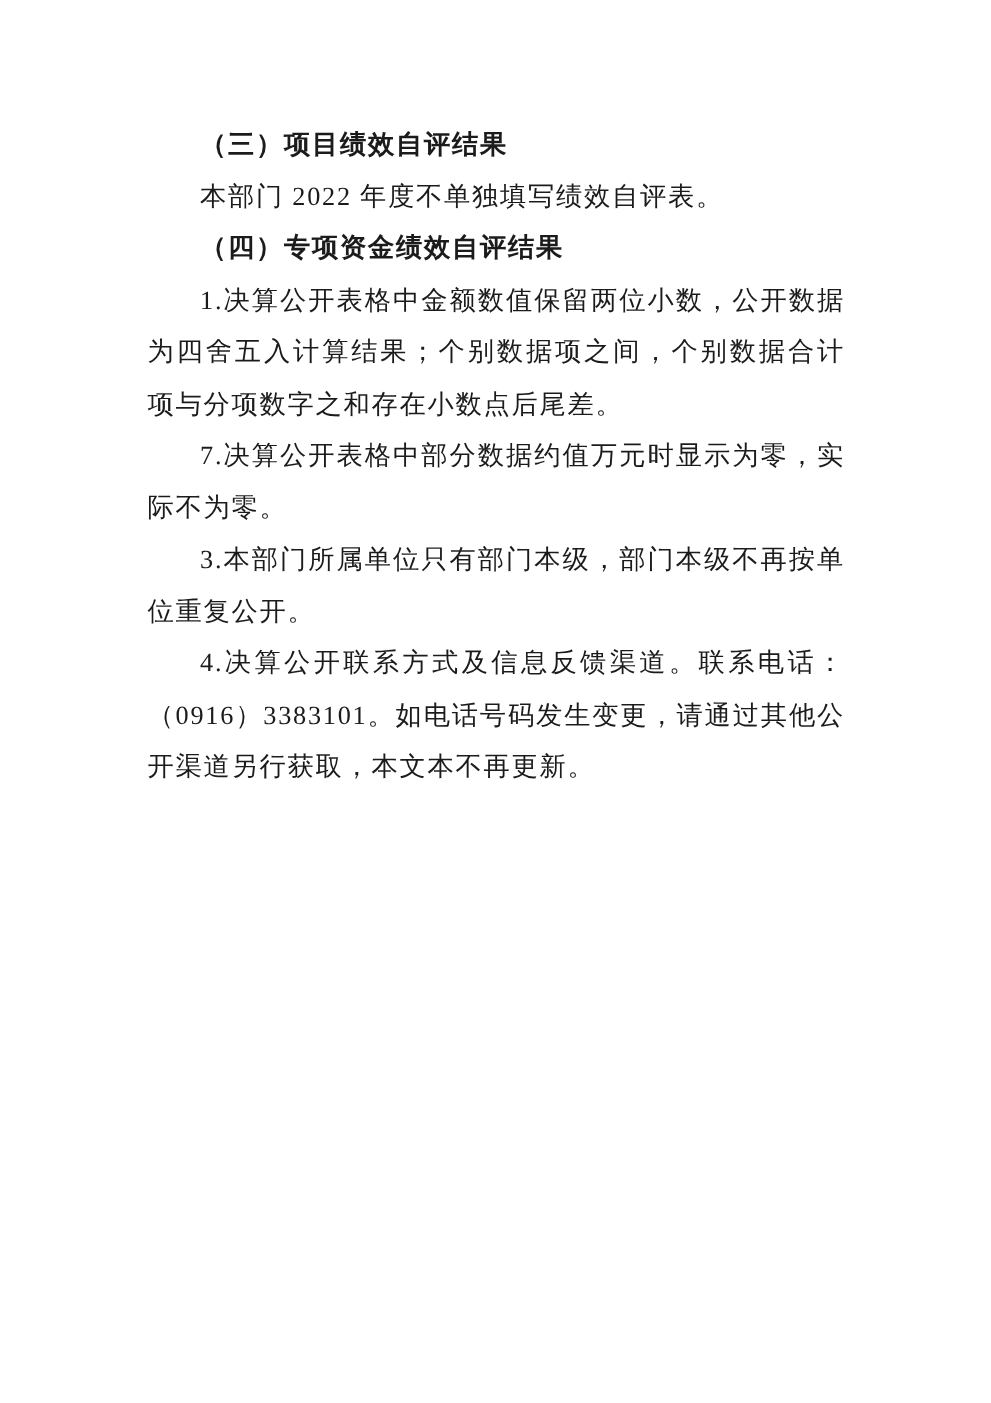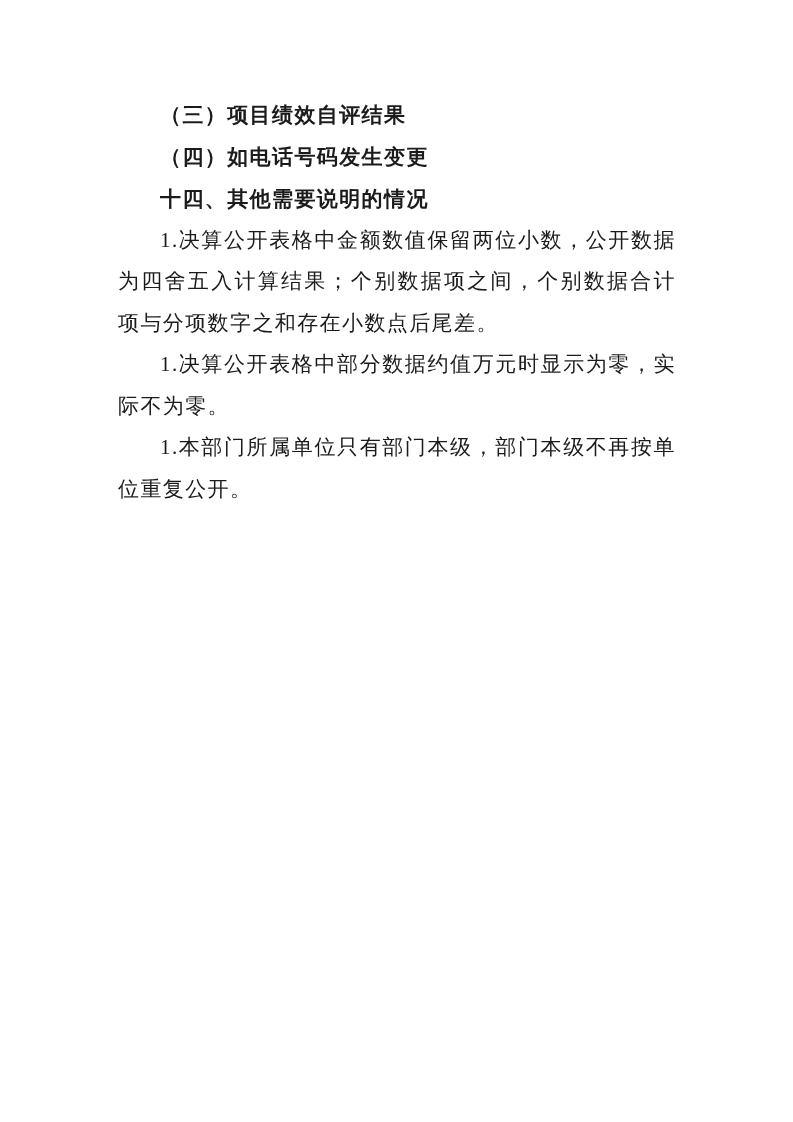"本部门 2022 年度不单独填写绩效自评表。" p { html: none -> <p>本部门 2022 年度不单独填写绩效自评表。</p> }
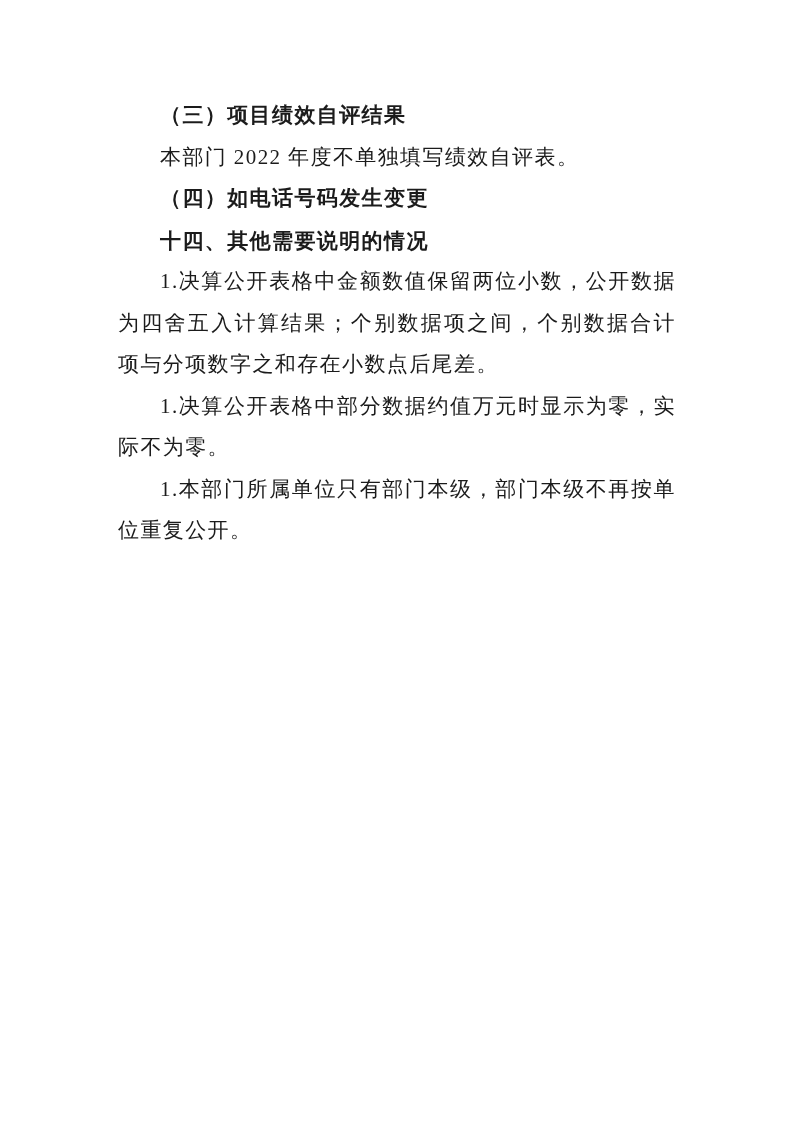"（四）如电话号码发生变更" p.subheading { text: 如电话号码发生变更 -> 专项资金绩效自评结果 }
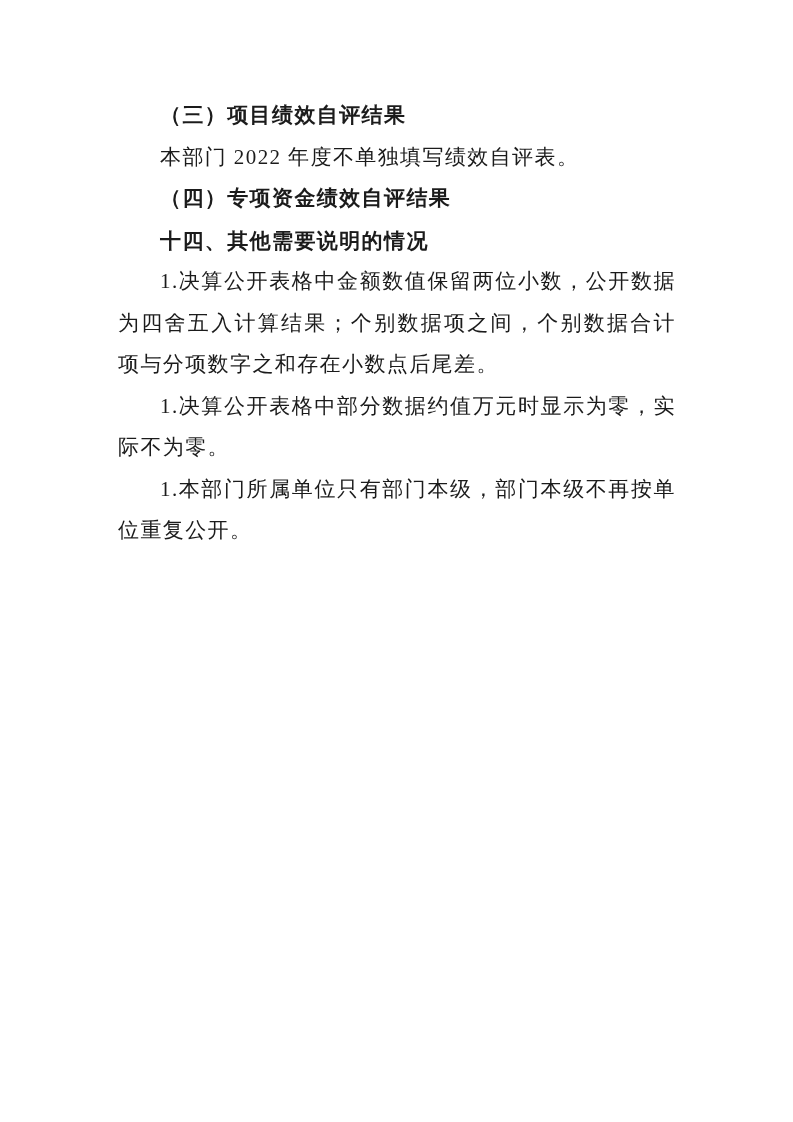"十四、其他需要说明的情况" p.section-heading { html: <p>十四、其他需要说明的情况</p> -> none }
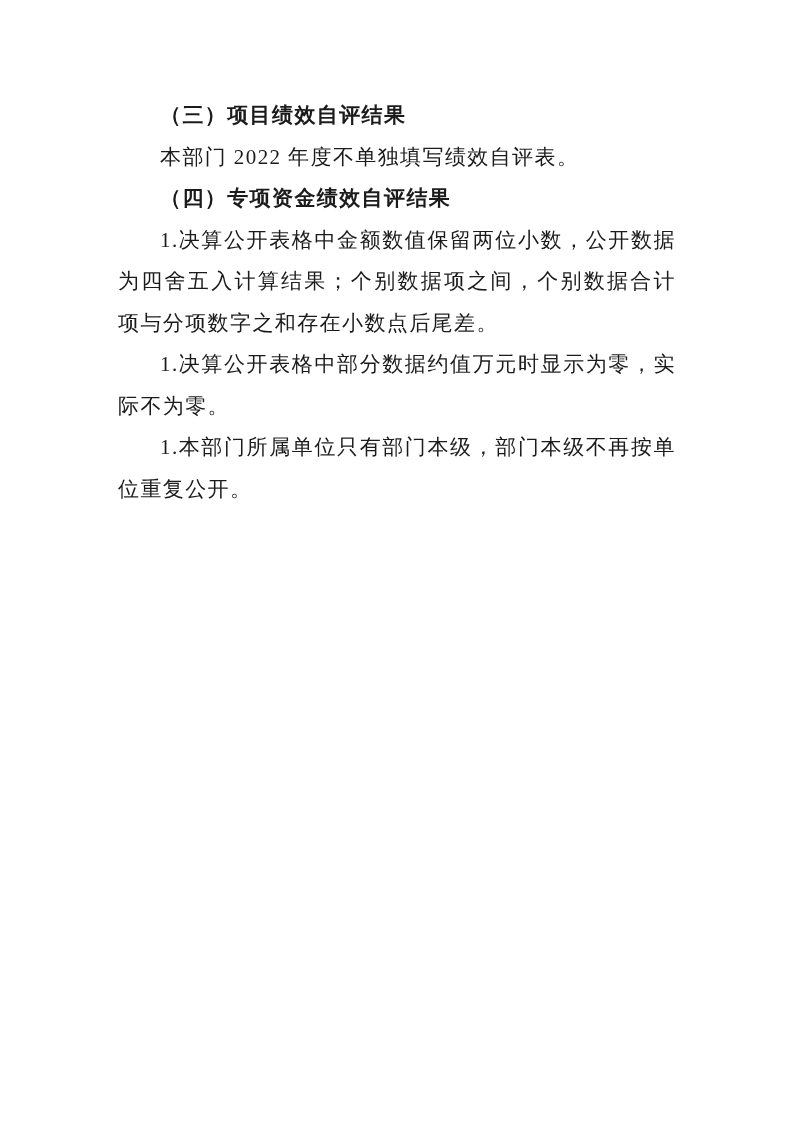"1.决算公开表格中部分数据约值万元时显示为零，实际不为零。" p { text: 1 -> 7 }
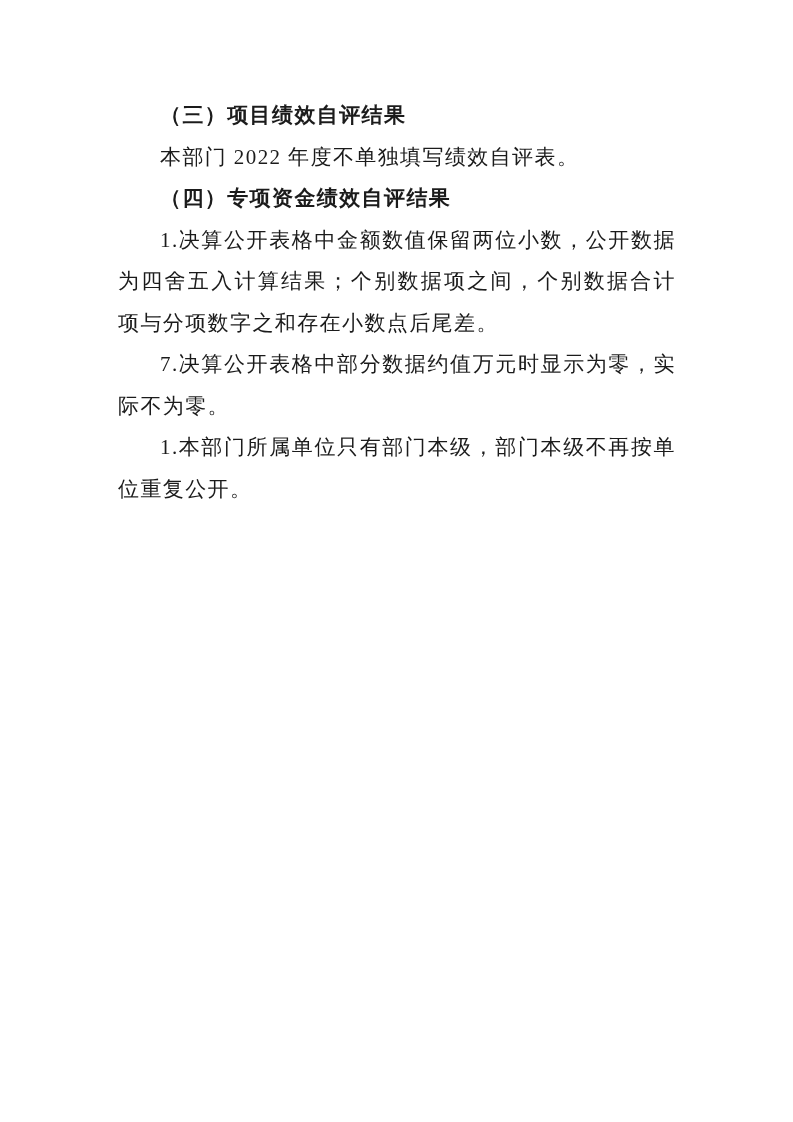"1.本部门所属单位只有部门本级，部门本级不再按单位重复公开。" p { text: 1 -> 3 }
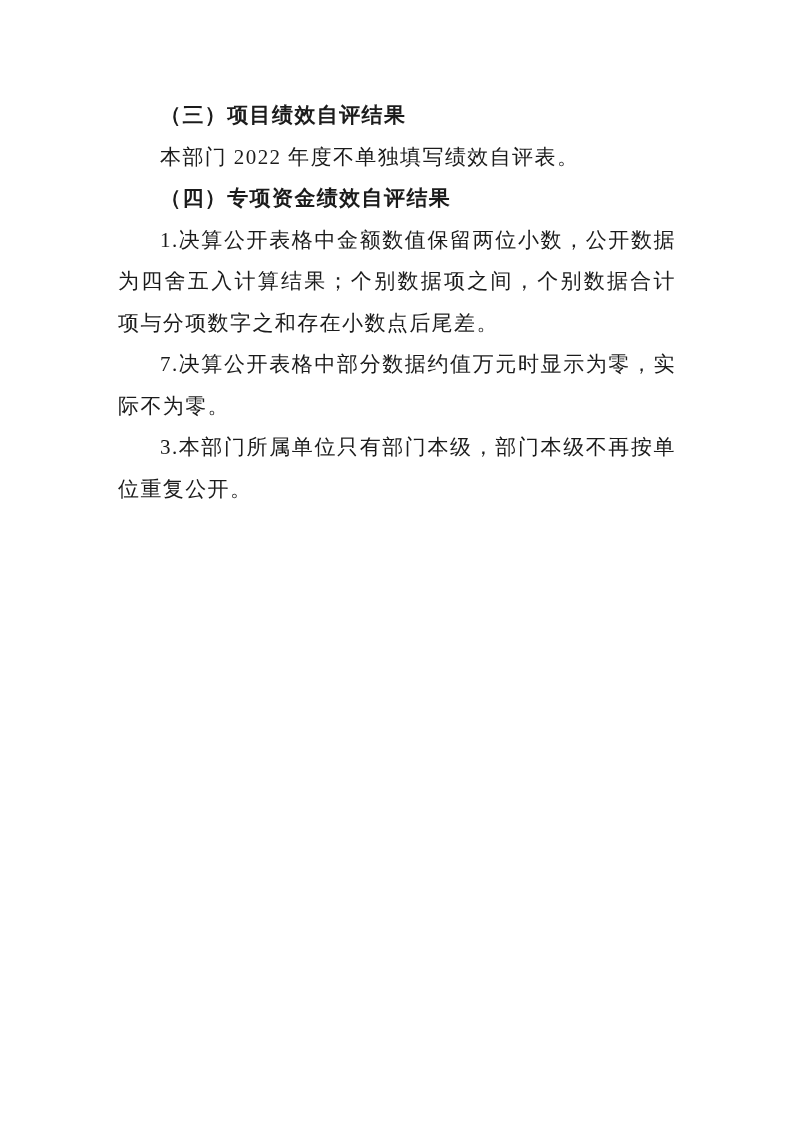"4.决算公开联系方式及信息反馈渠道。联系电话：（0916）3383101。如电话" p { html: none -> <p>4.决算公开联系方式及信息反馈渠道。联系电话：（0916）3383101。如电话号码发生变更，请通过其他公开渠道另行获取，本文本不再更新。</p> }
